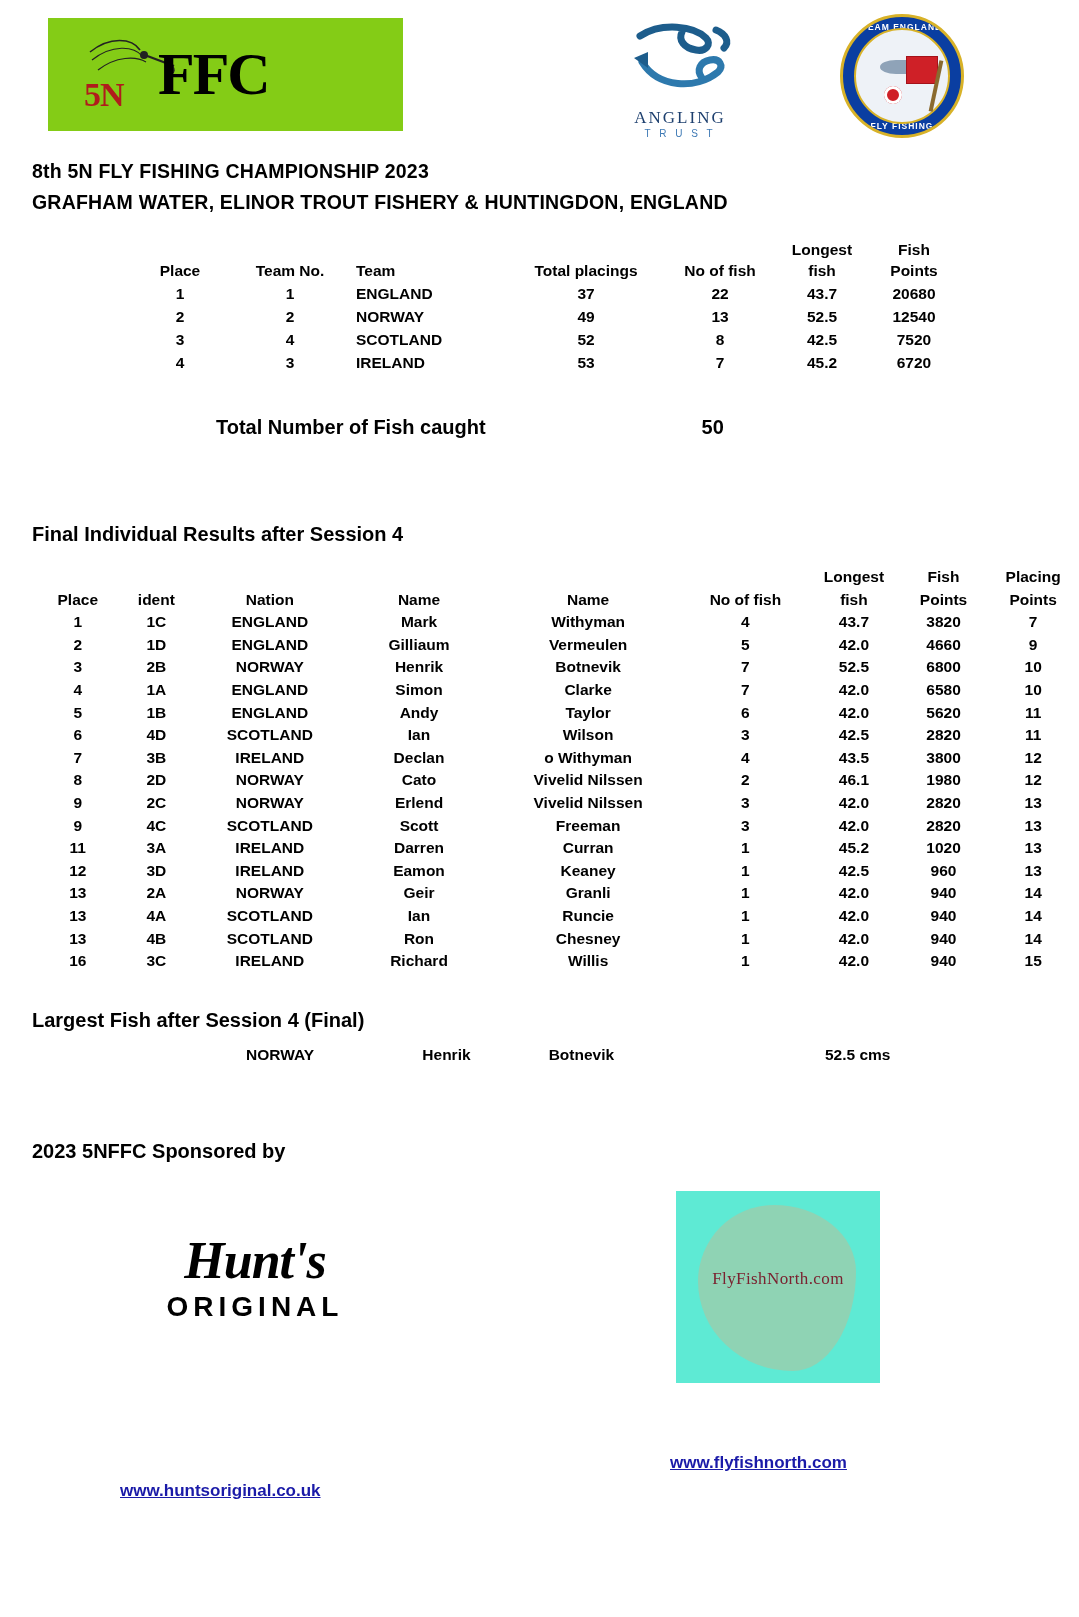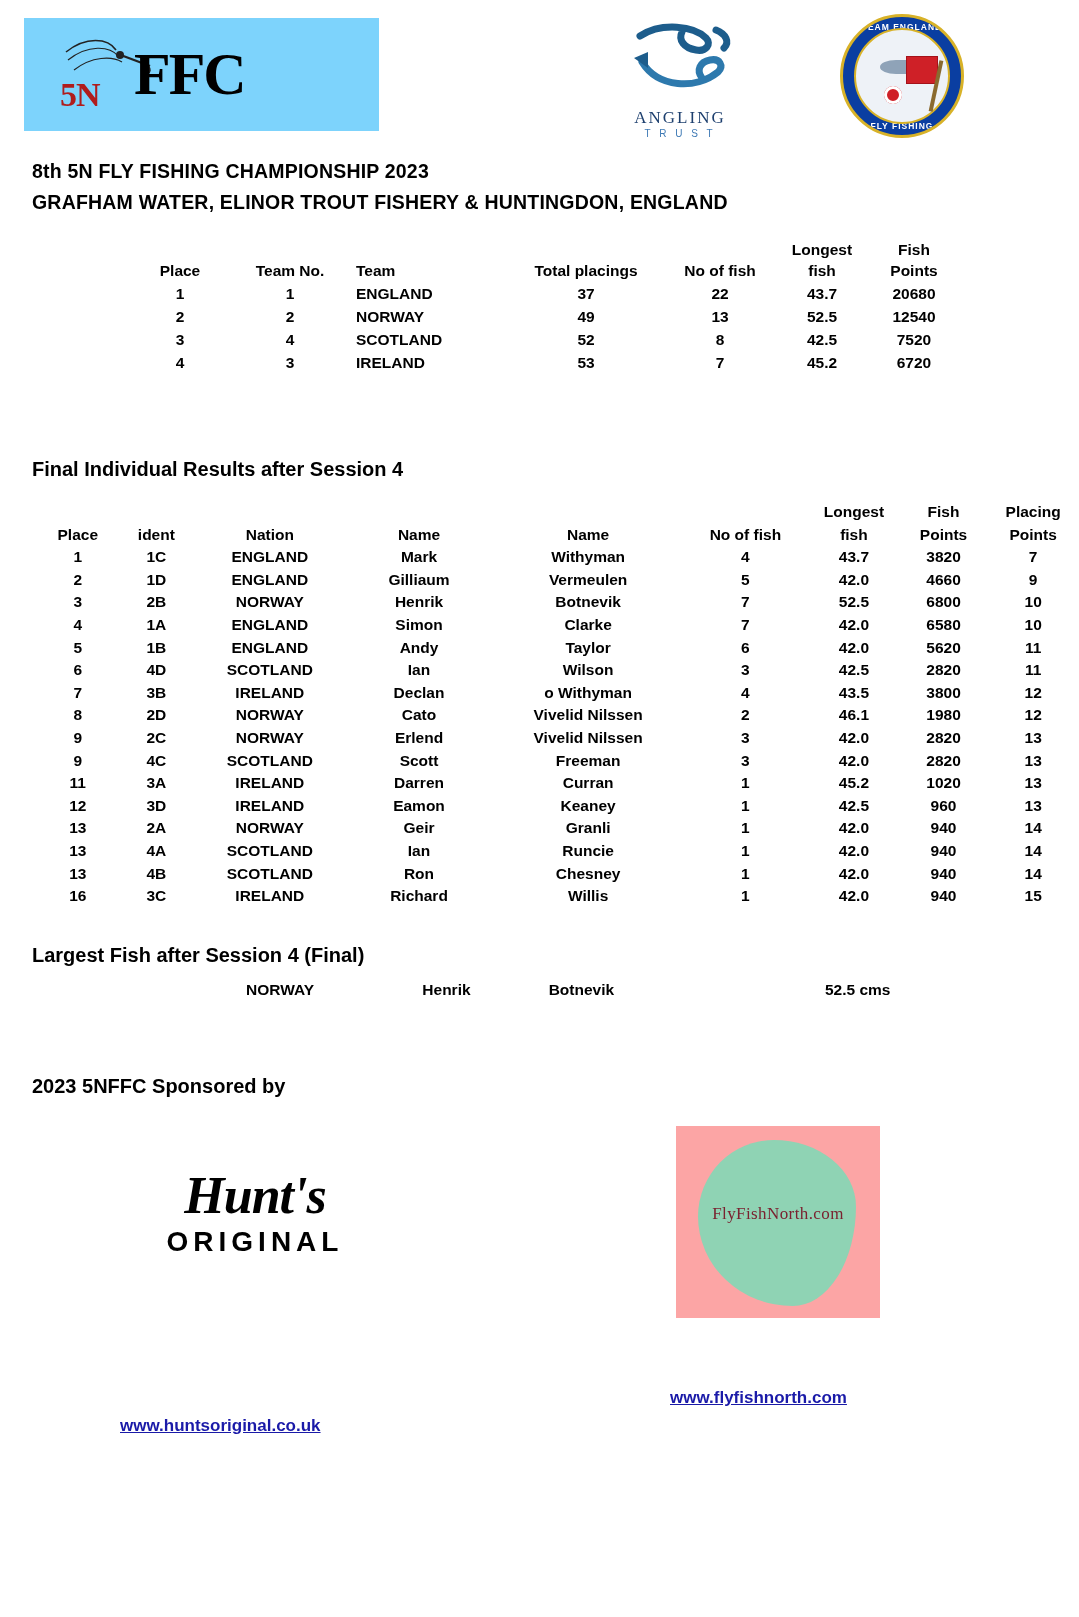"5N" .ffc-logo { background: #7dd3fc -> #84cc16; left: 24px -> 48px }
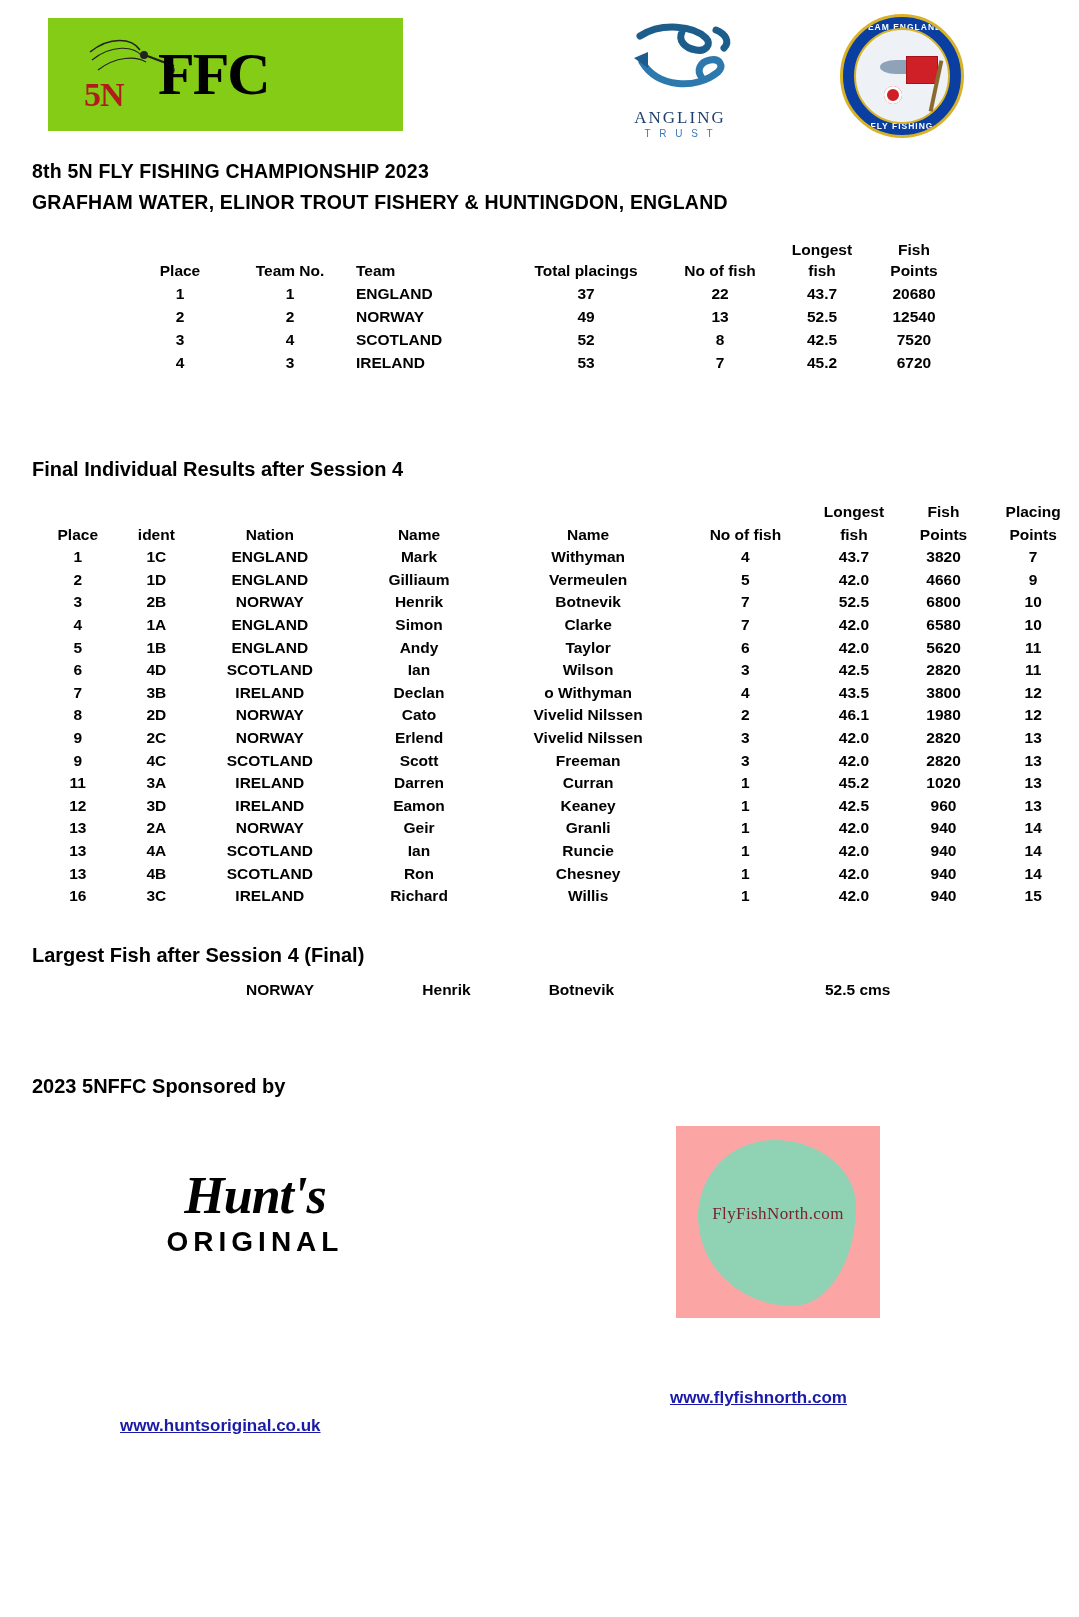"Total Number of Fish caught" div.total-fish-row { html: none -> <div> <span>Total Number of Fish caught</span> <span>50</span> </div> }
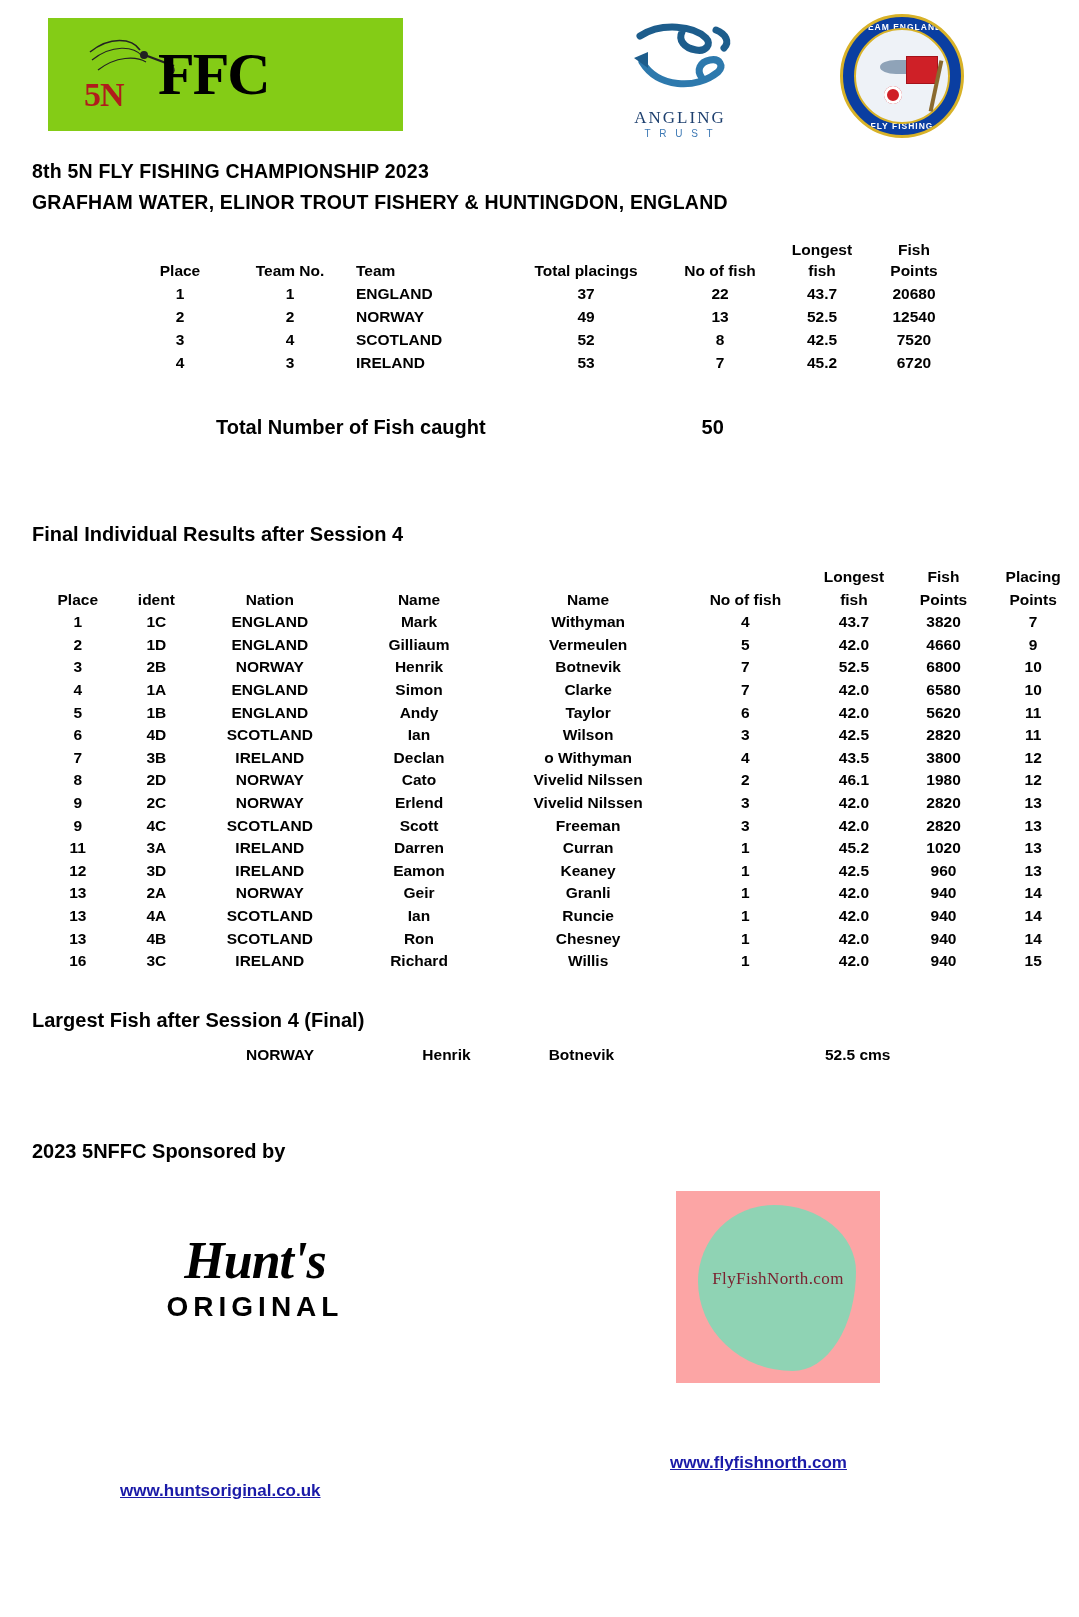"FlyFishNorth.com" .ffn { background: #fca5a5 -> #5eead4 }
